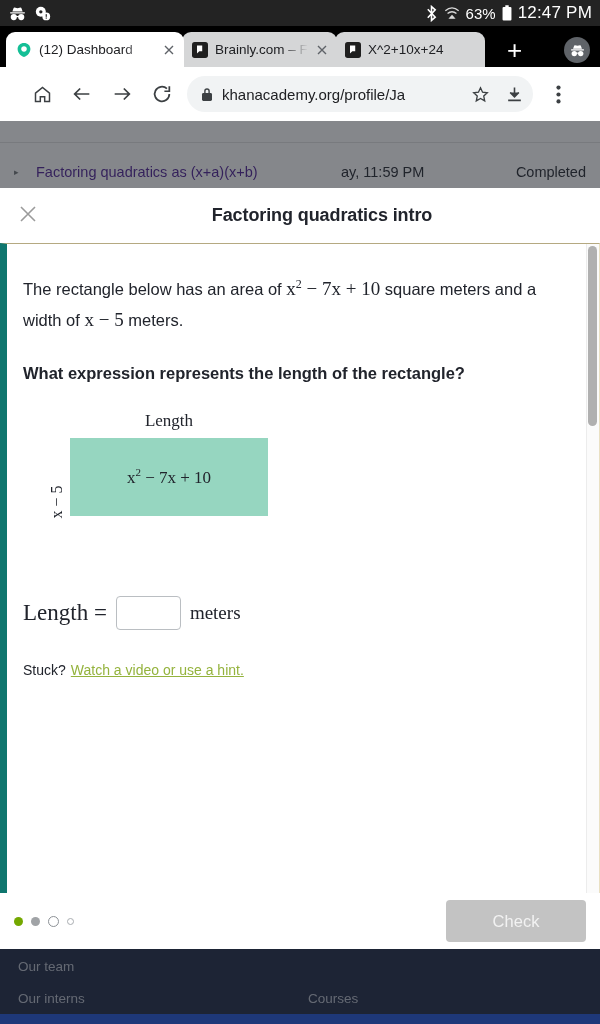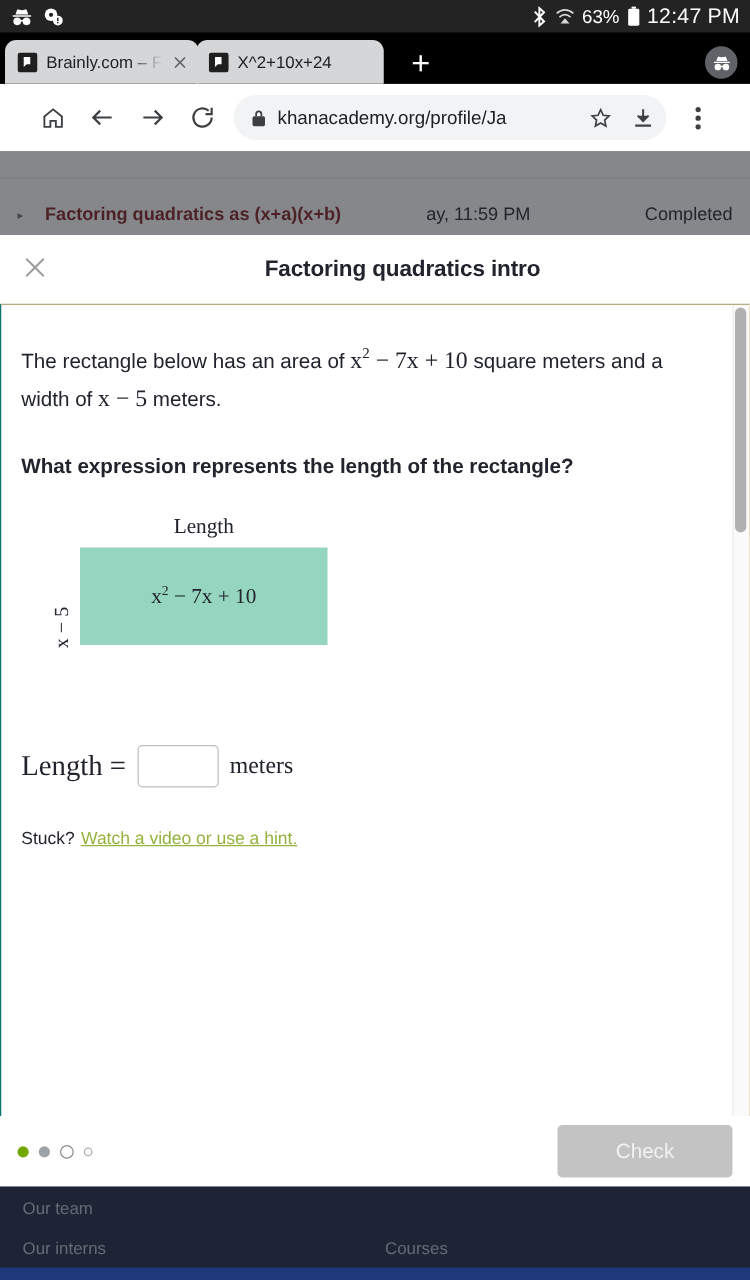"(12) Dashboard" div.tab { html: none -> <div> <span> <svg> <path></path> <path></path> </svg> </span> <span>(12) Dashboard</span> <span> <svg> <path></path> </svg> </span> </div> }
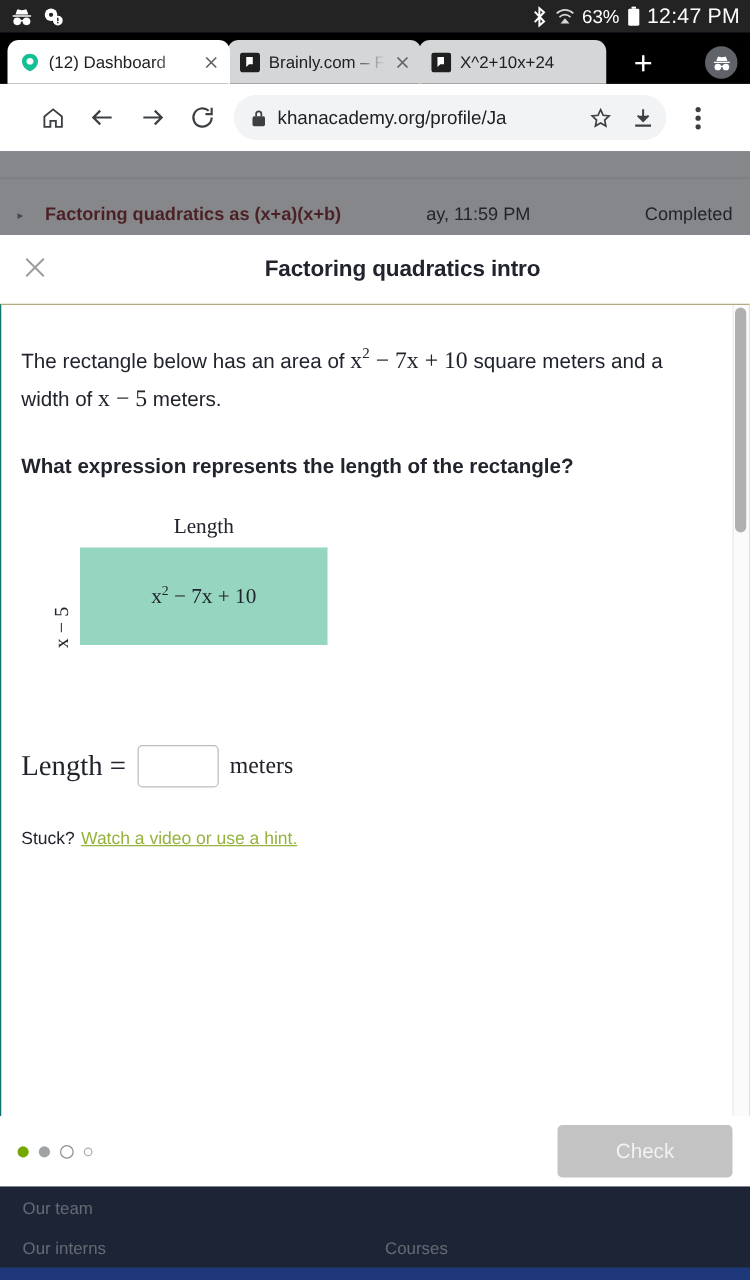"Factoring quadratics as (x+a)(x+b)" .behind-link { color: #7f1d1d -> #4c1d95; font-weight: bold -> none }
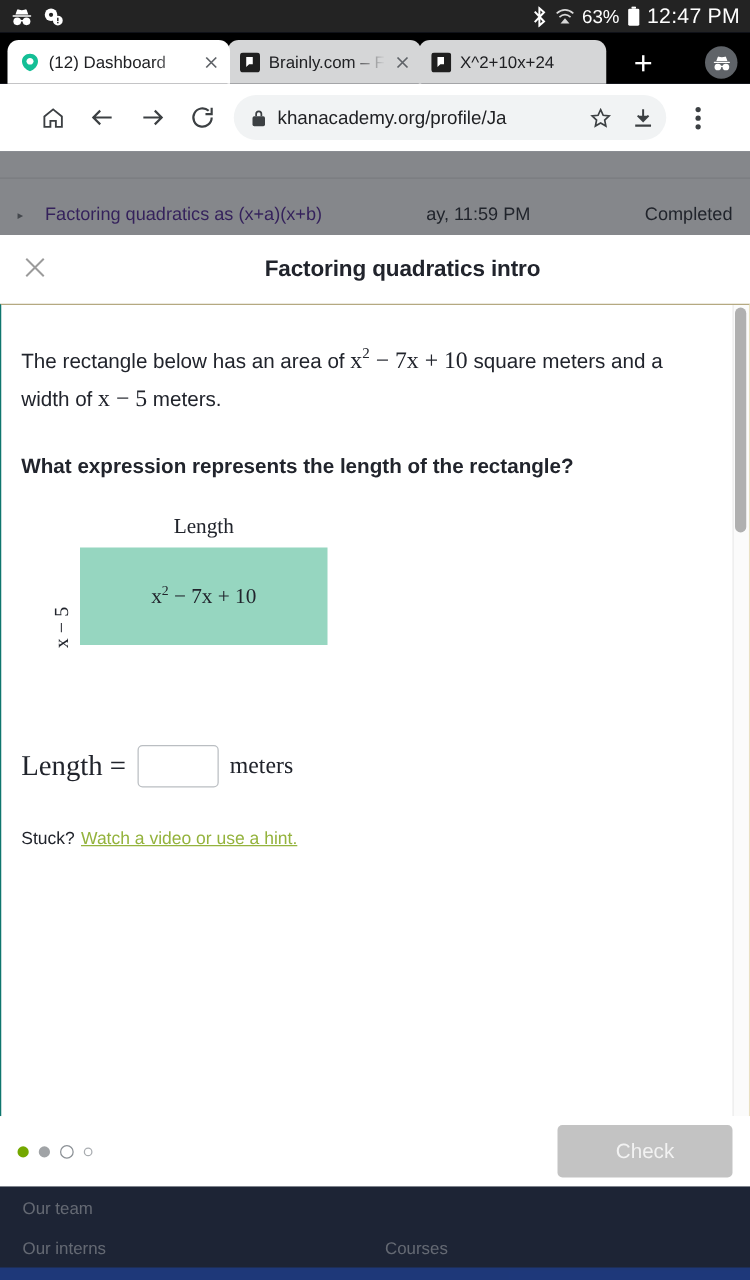"The rectangle below has an" .exercise-wrap { border-left: 1px solid #0f766e -> 7px solid #0f766e }
